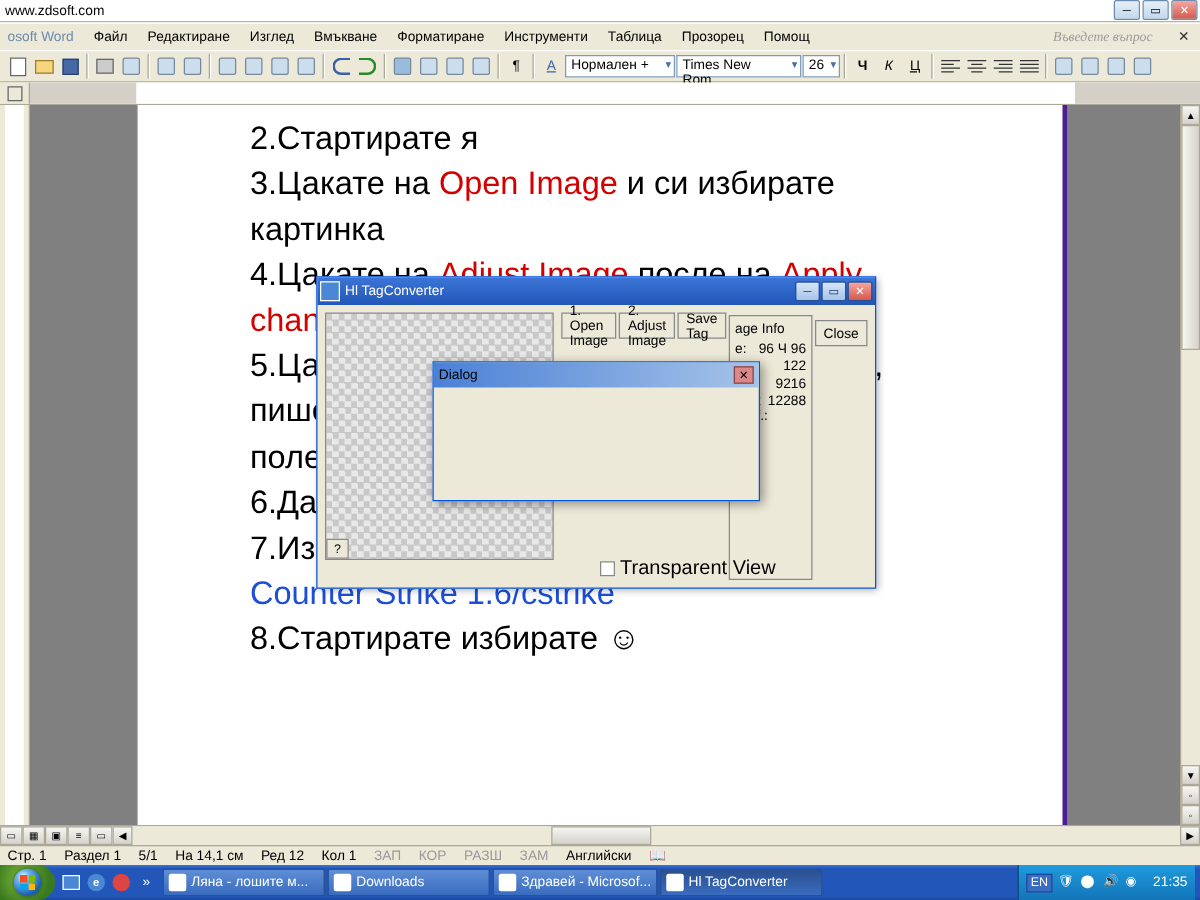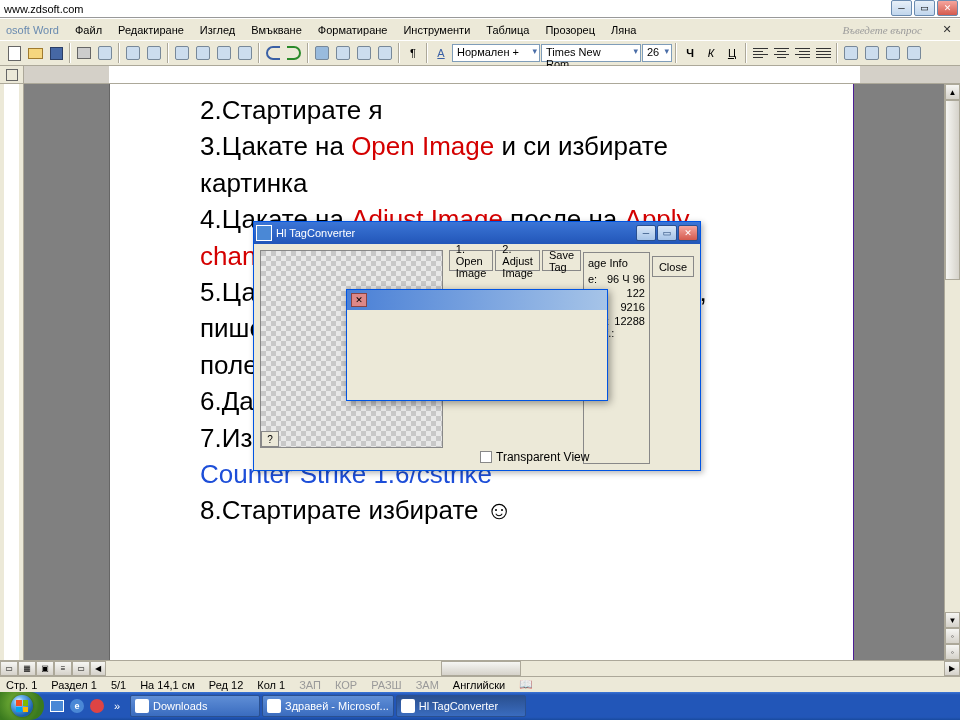"Ляна" div.menu-item { text: Ляна -> Помощ }
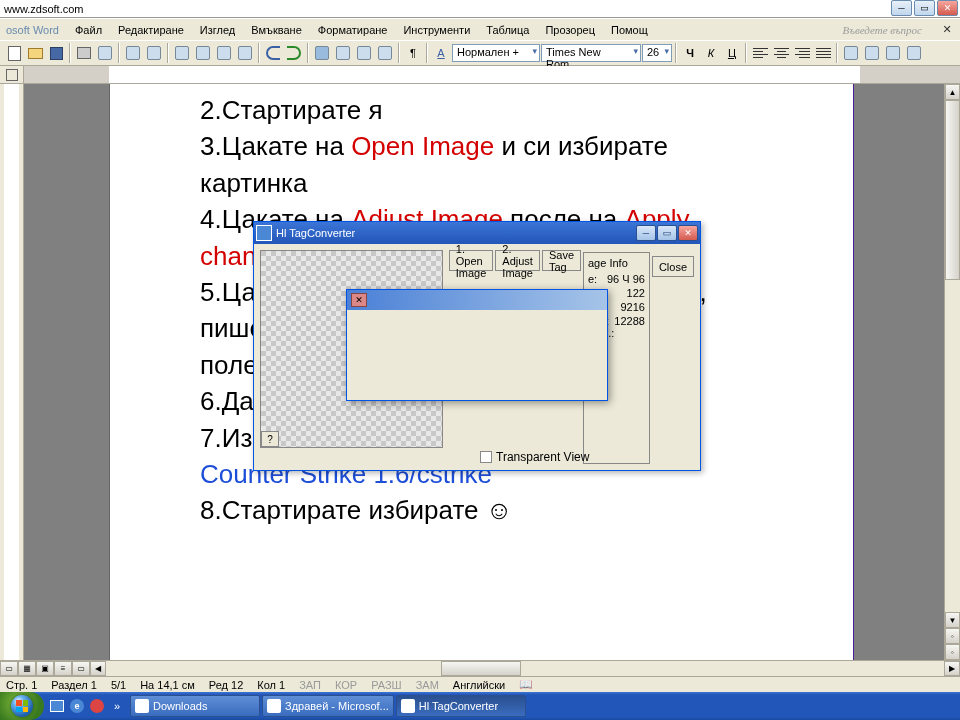"2.Стартирате я" .paper { border-right: 1px solid #4c1d95 -> 4px solid #4c1d95 }
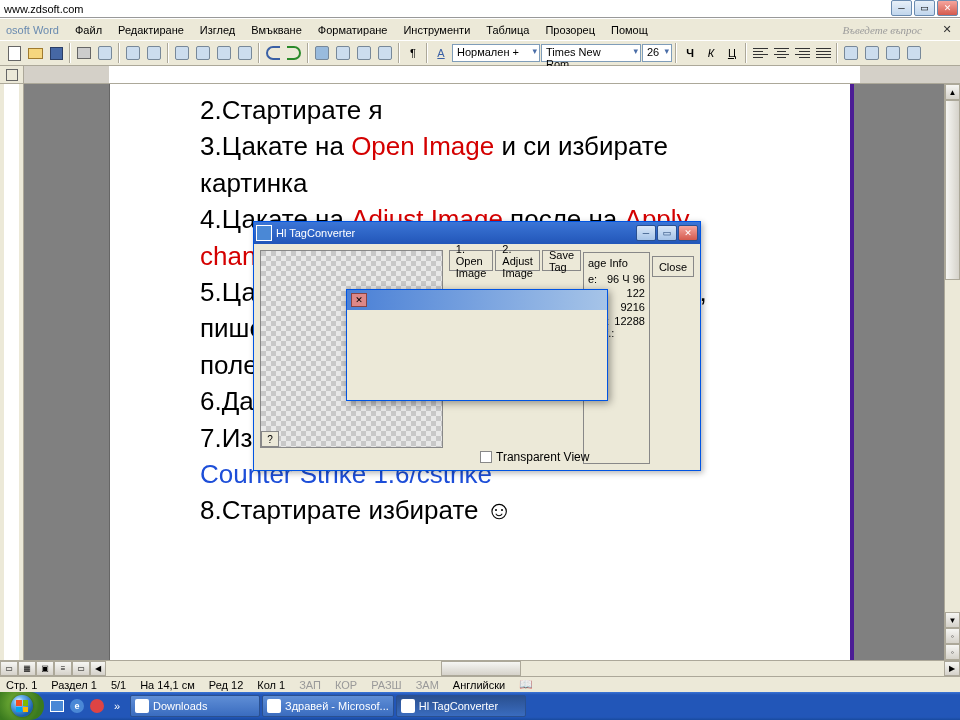"Dialog" div.dialog-title-text { html: none -> <div>Dialog</div> }
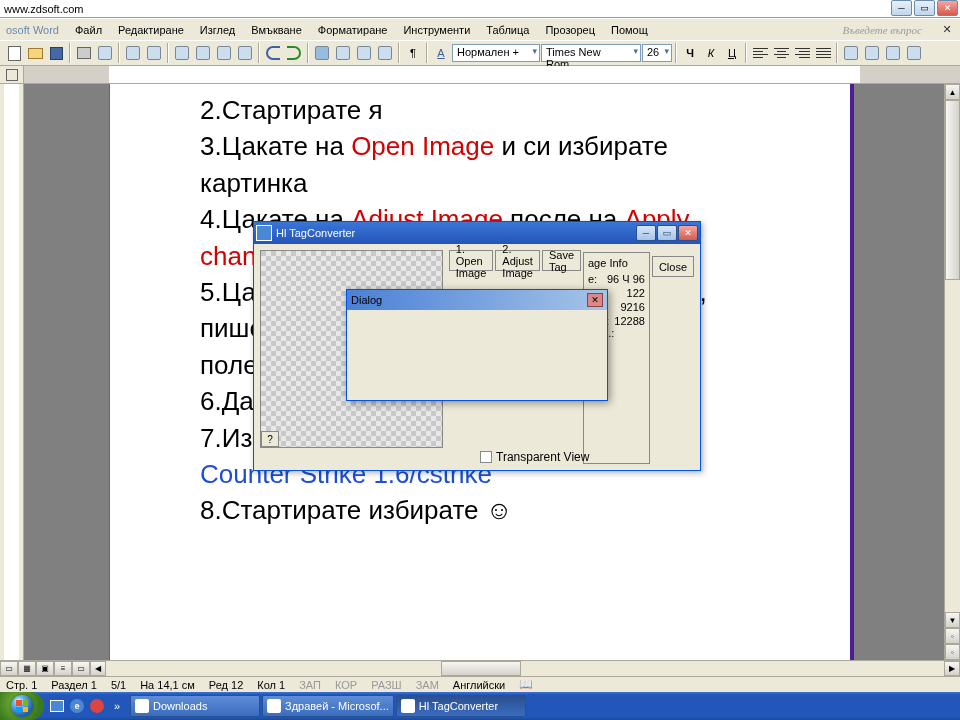"Transparent View" .hltag-transparent { font-size: 12px -> 16px }
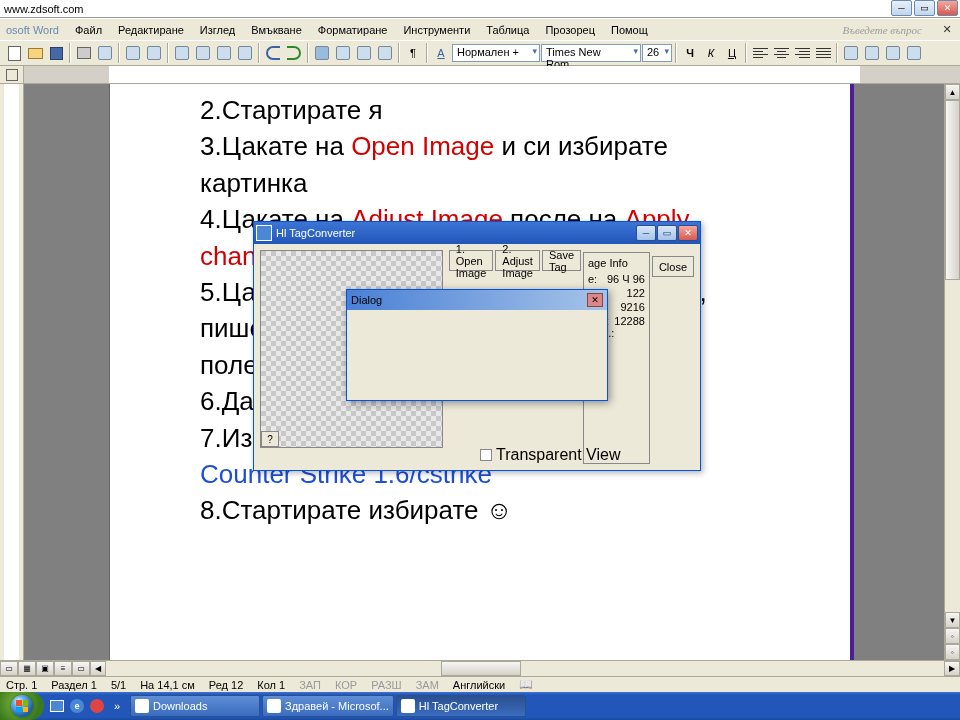"Ляна - лошите м..." div.task-btn { html: none -> <div> <div></div> <span>Ляна - лошите м...</span> </div> }
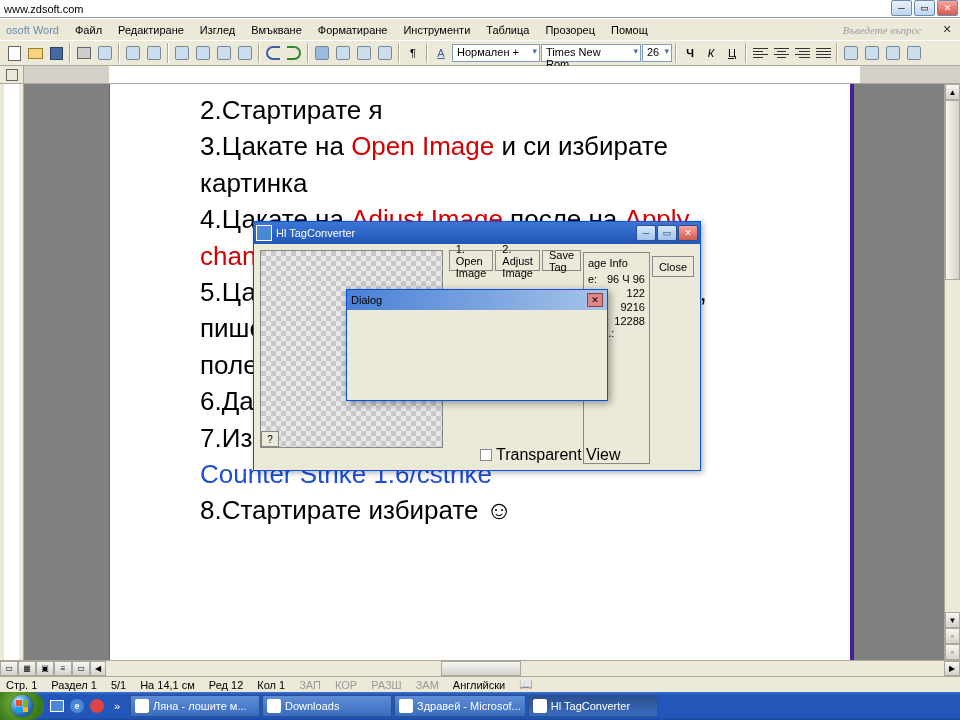"EN" div.tray { html: none -> <div> <span>EN</span> <div>🛡</div> <div>⬤</div> <div>🔊</div> <div>◉</div> <span>21:35</span> </div> }
